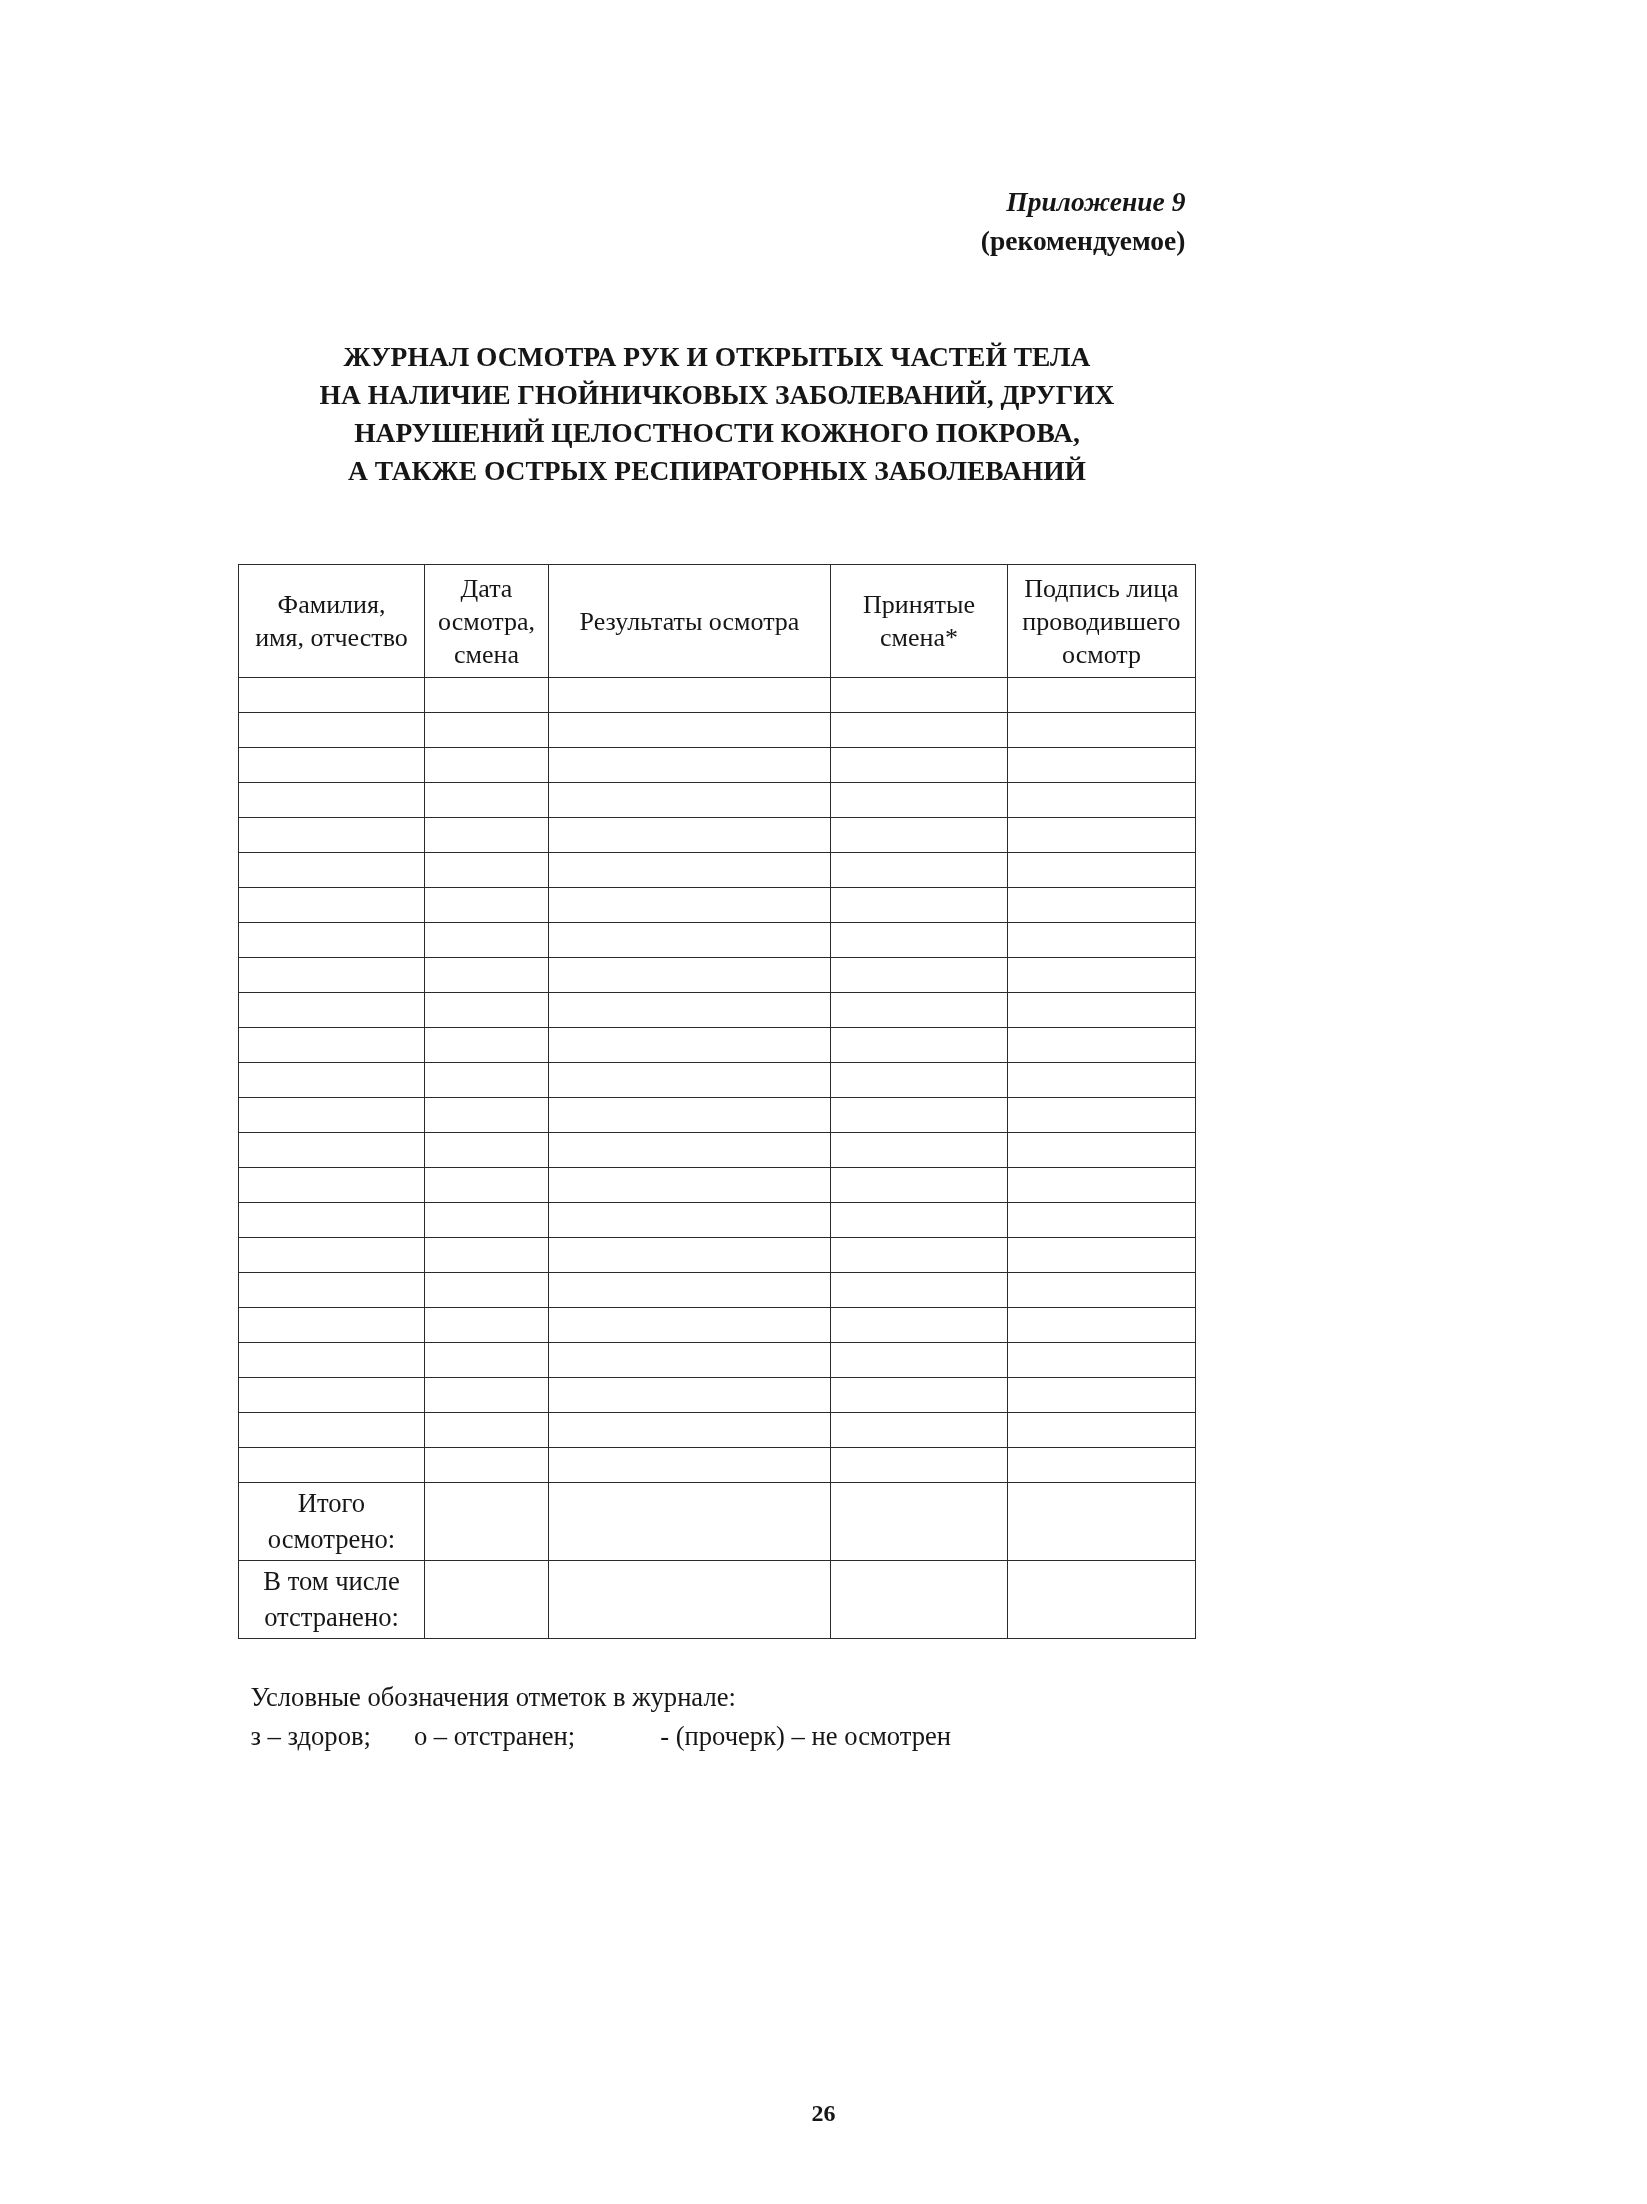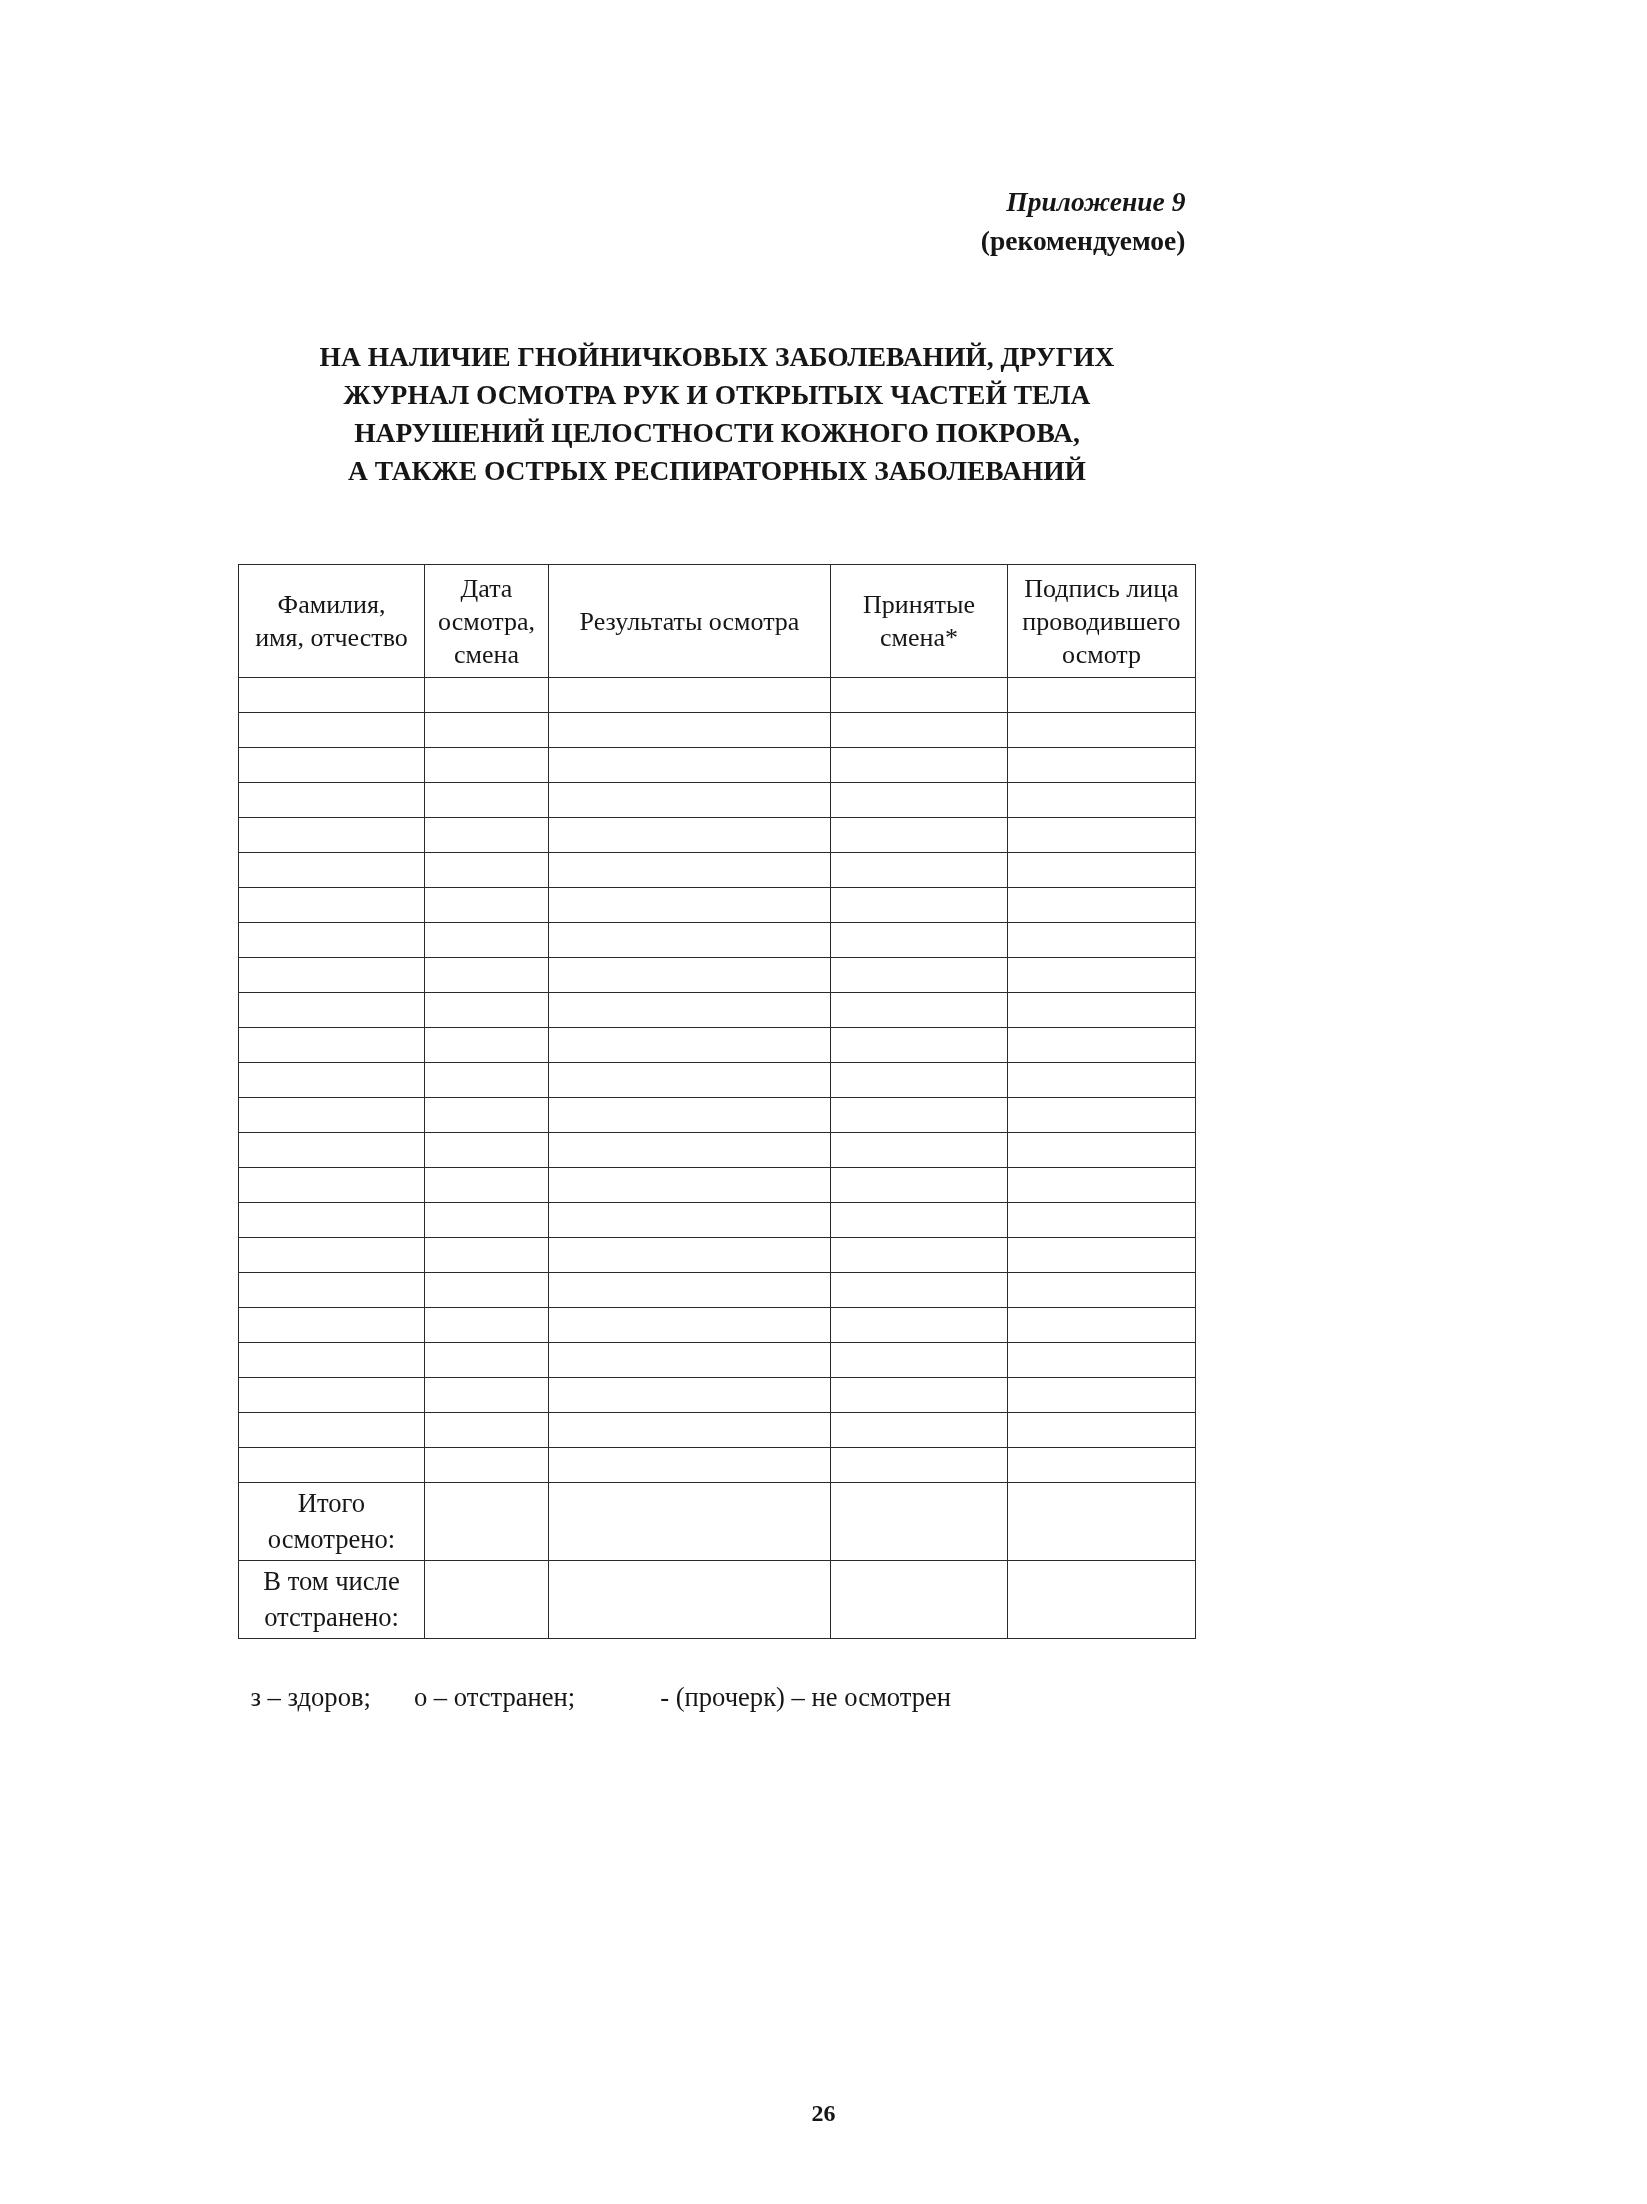"НА НАЛИЧИЕ ГНОЙНИЧКОВЫХ ЗАБОЛЕВАНИЙ," div { order: before "ЖУРНАЛ ОСМОТРА РУК И ОТКРЫТЫХ" -> after "ЖУРНАЛ ОСМОТРА РУК И ОТКРЫТЫХ" }
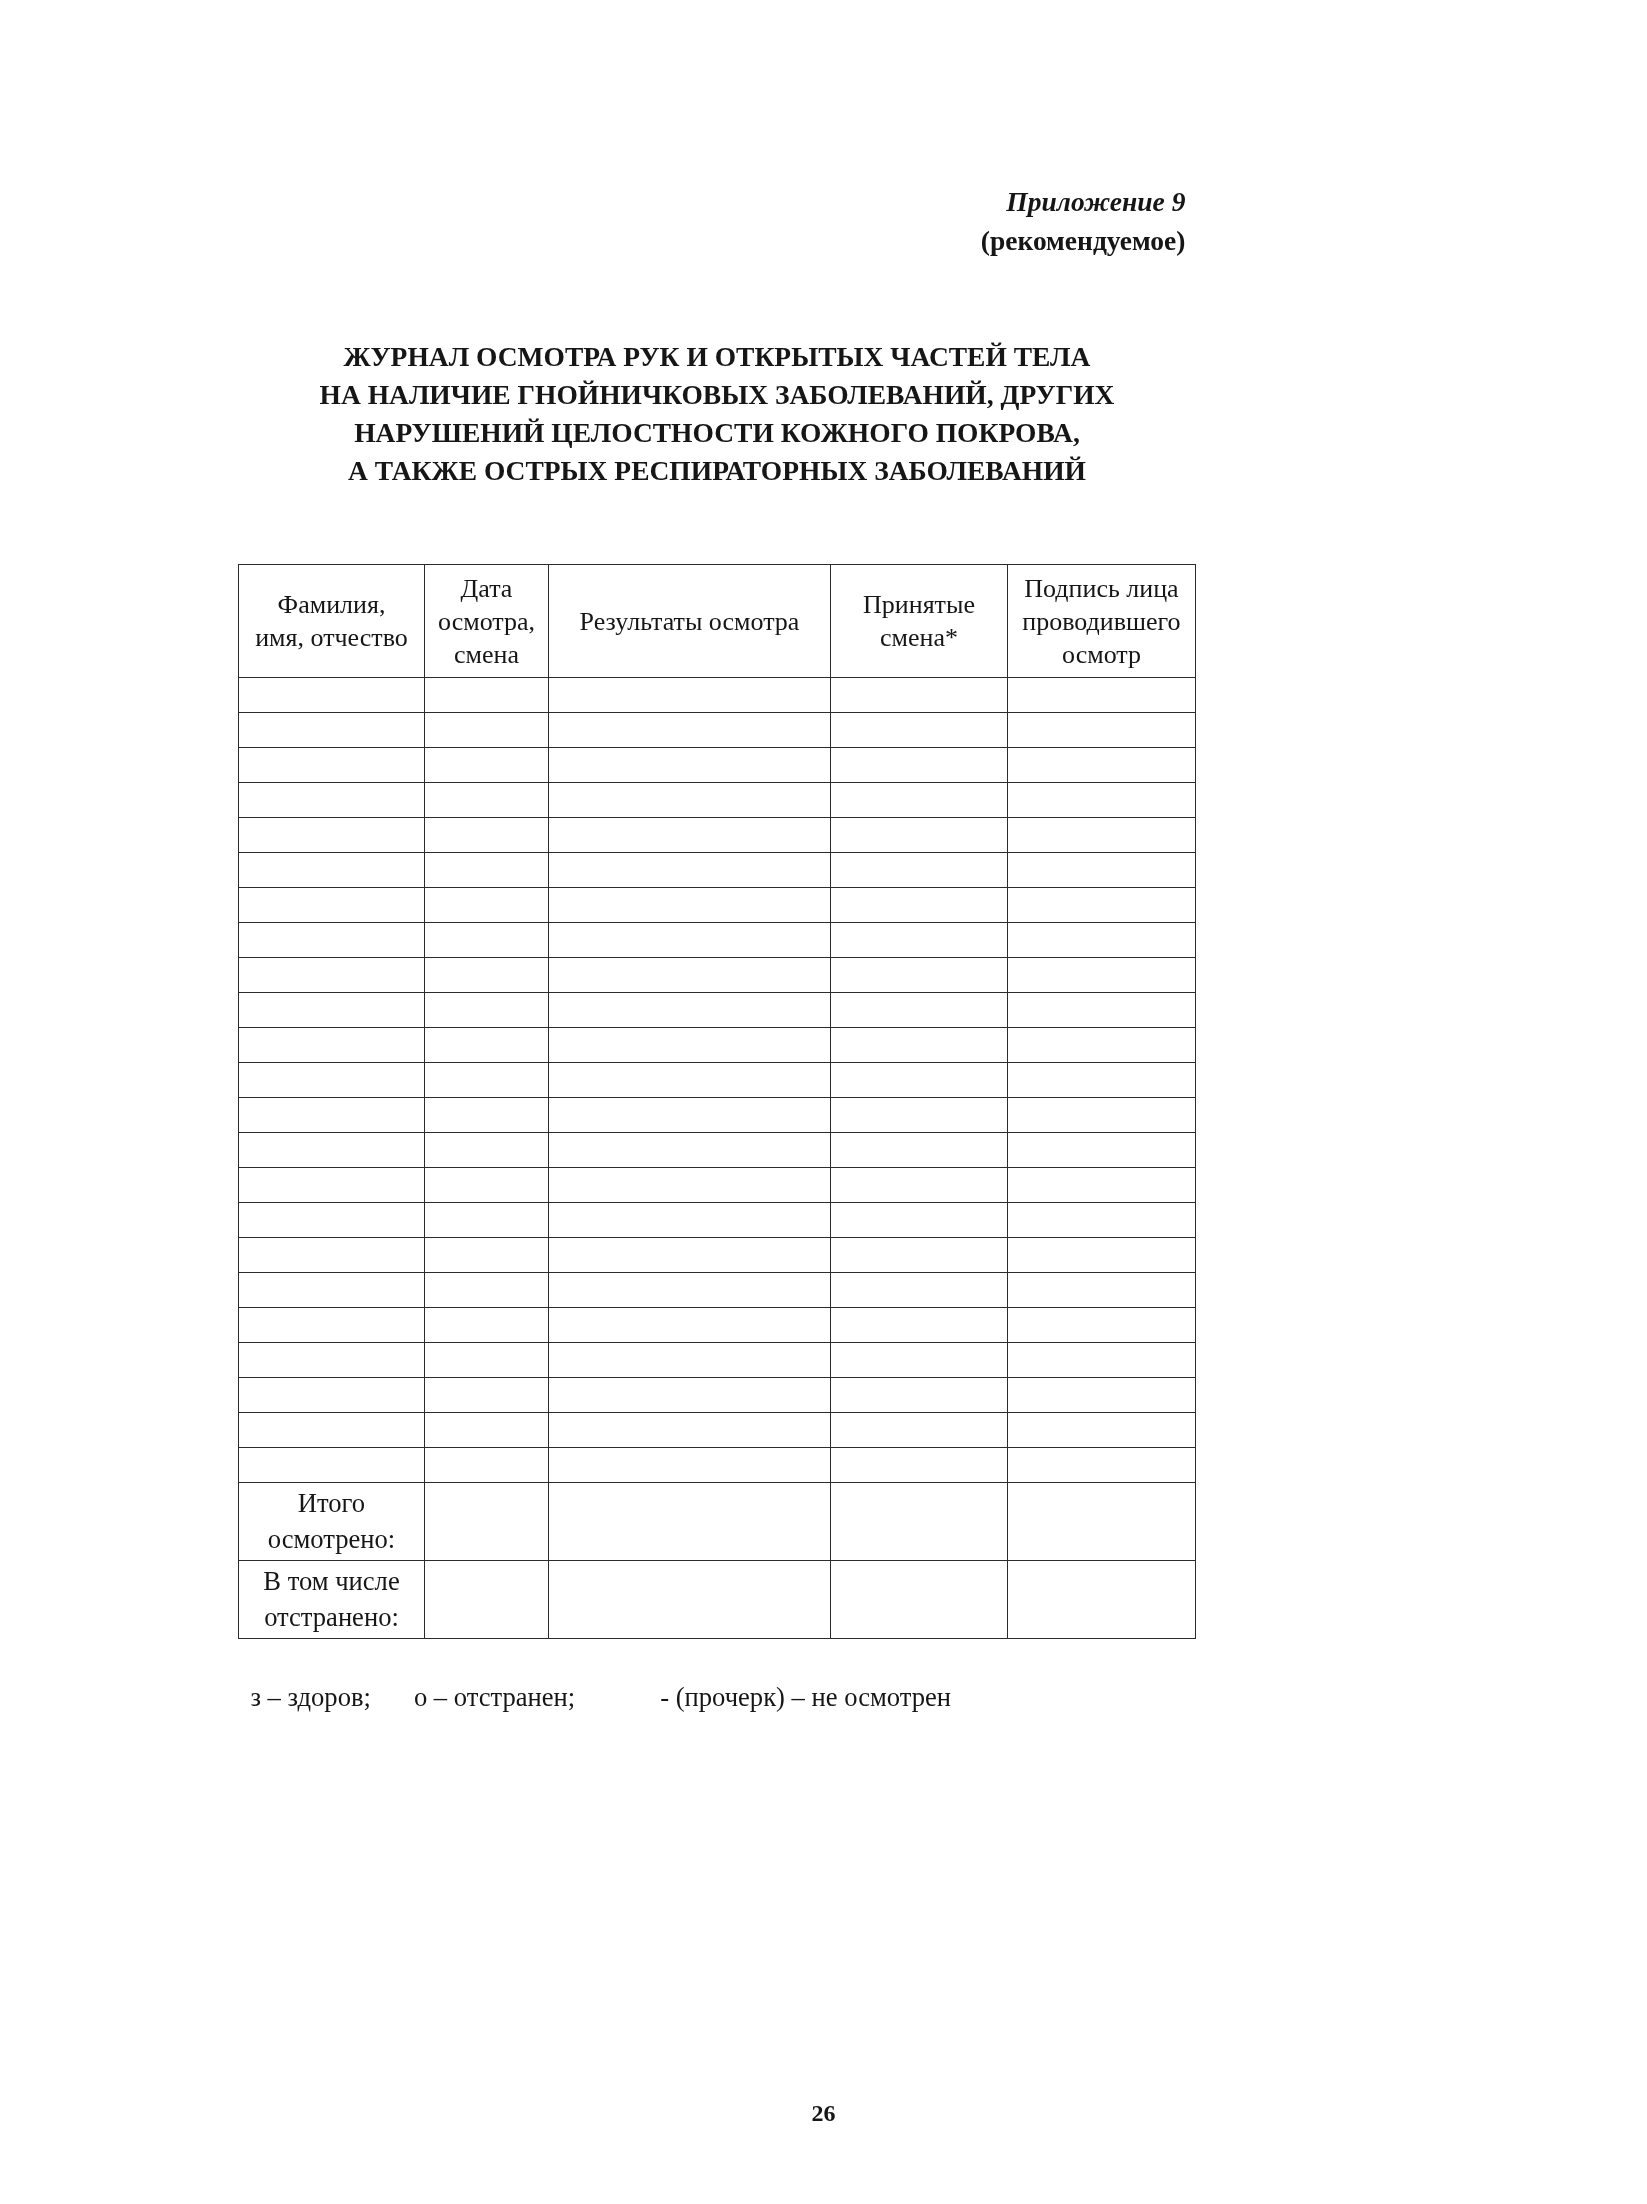"Условные обозначения отметок в журнале:" div.legend-title { html: none -> <div>Условные обозначения отметок в журнале:</div> }
